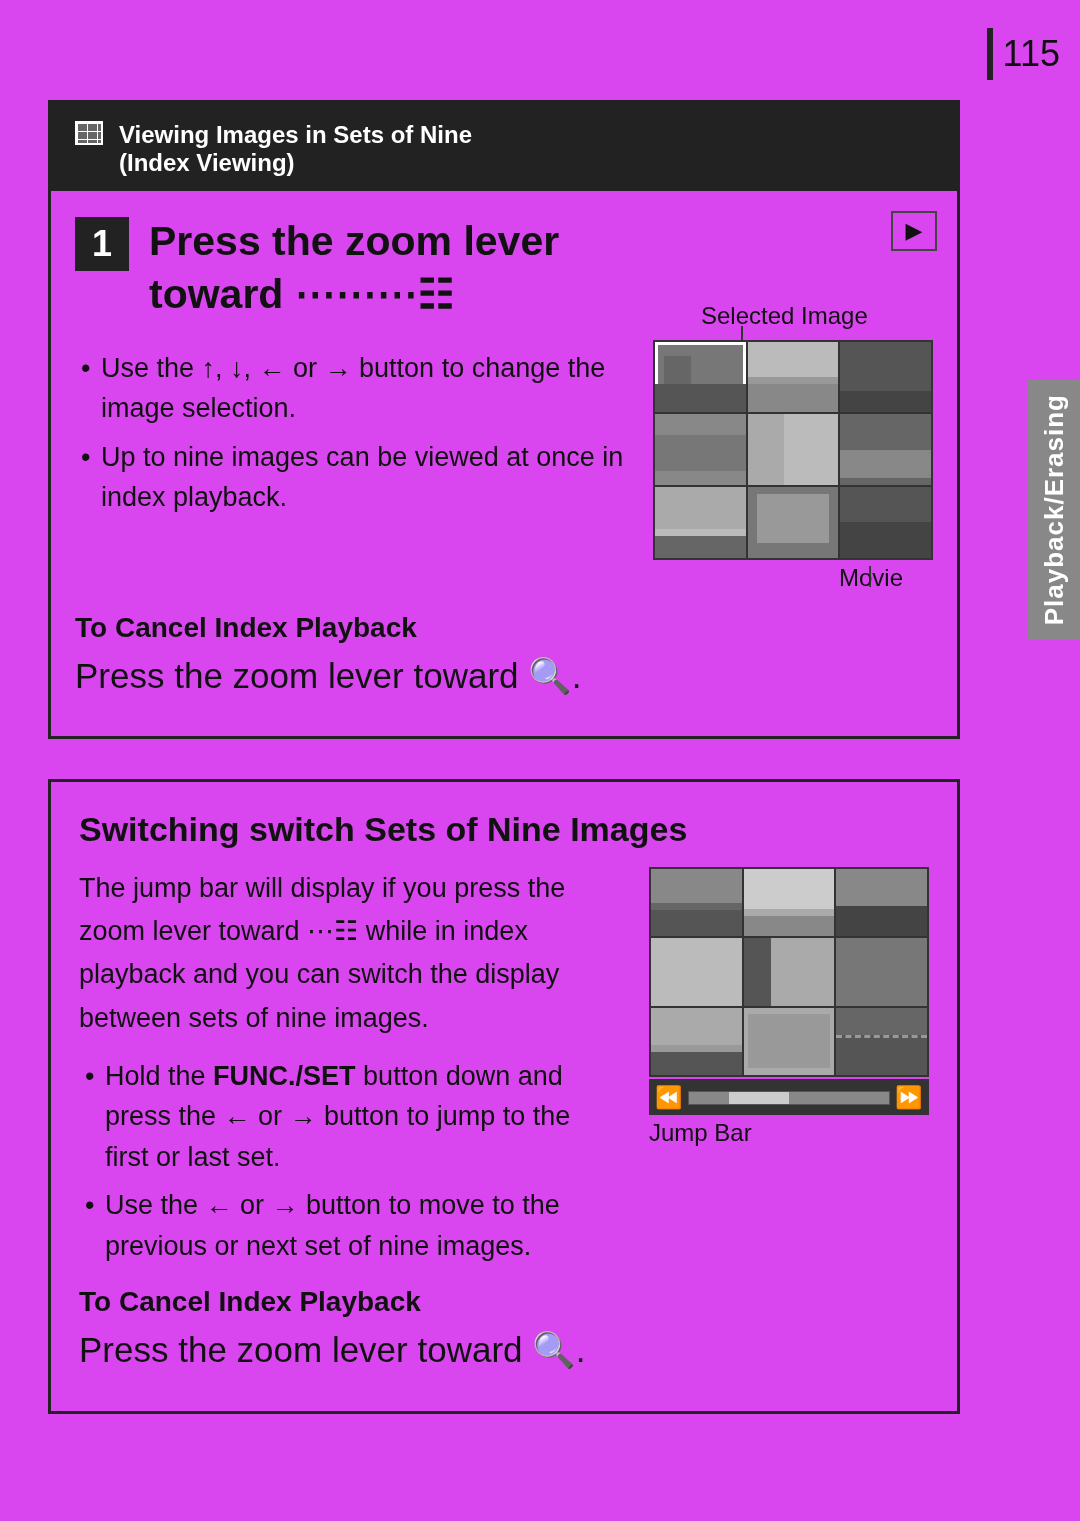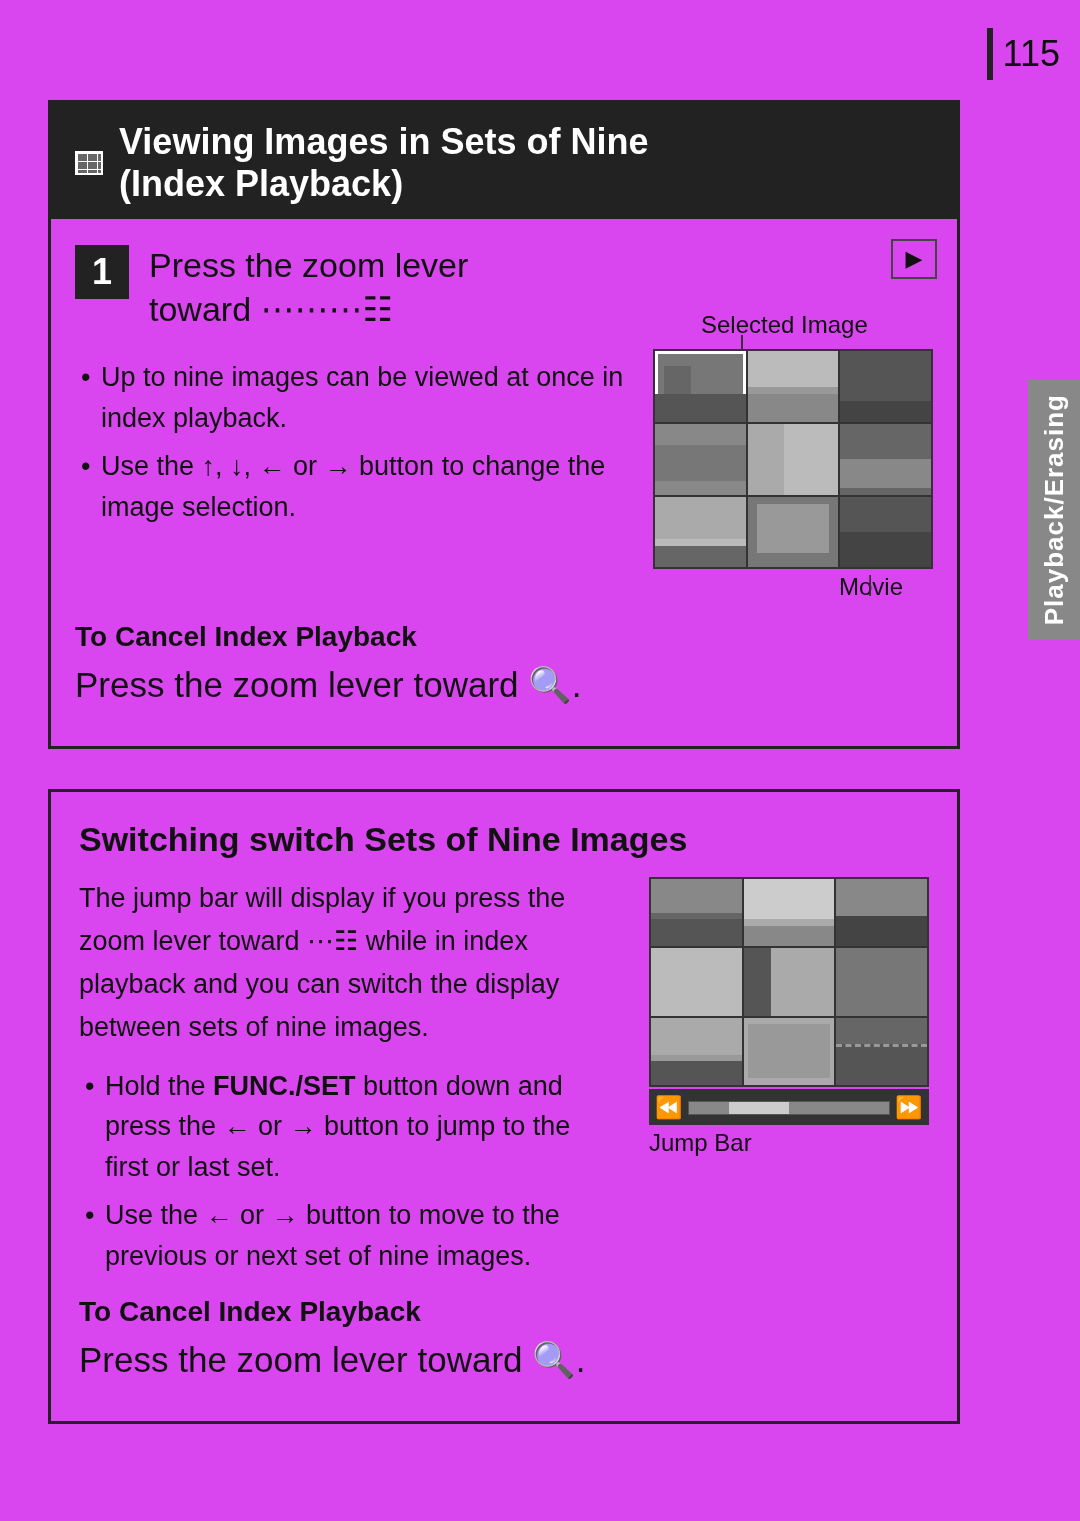"Viewing Images in Sets of" .section1-header { align-items: center -> flex-start; font-size: 36px -> 24px }
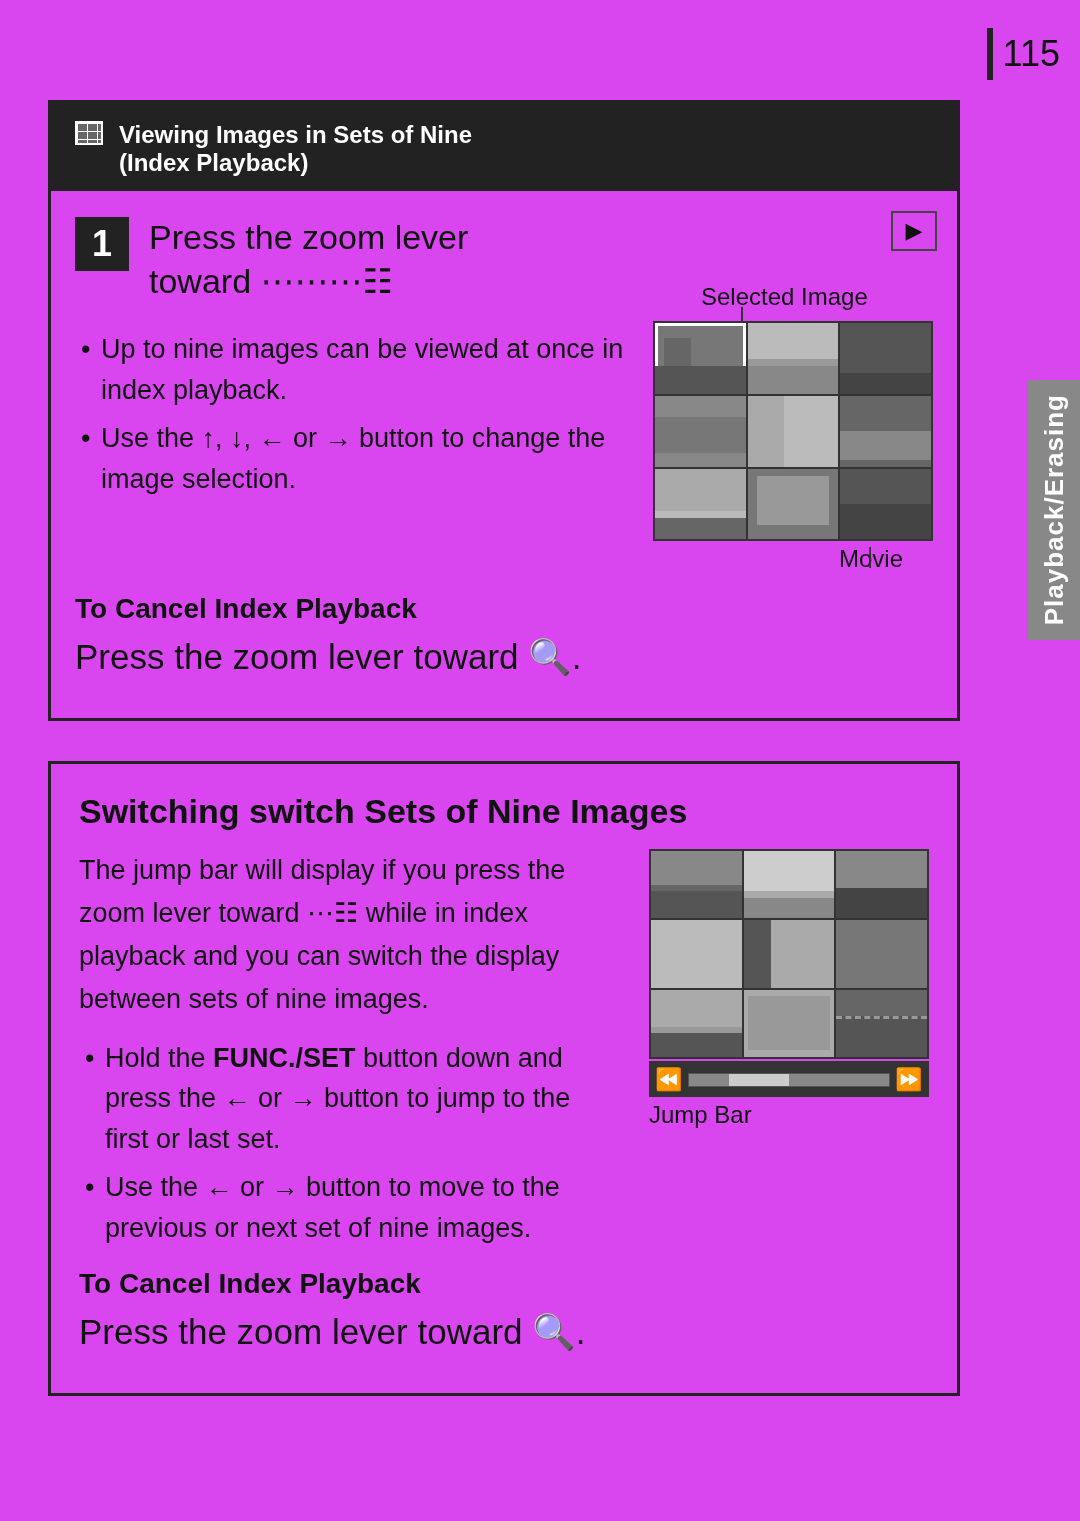"(Index Playback)" span { text: Playback -> Viewing }
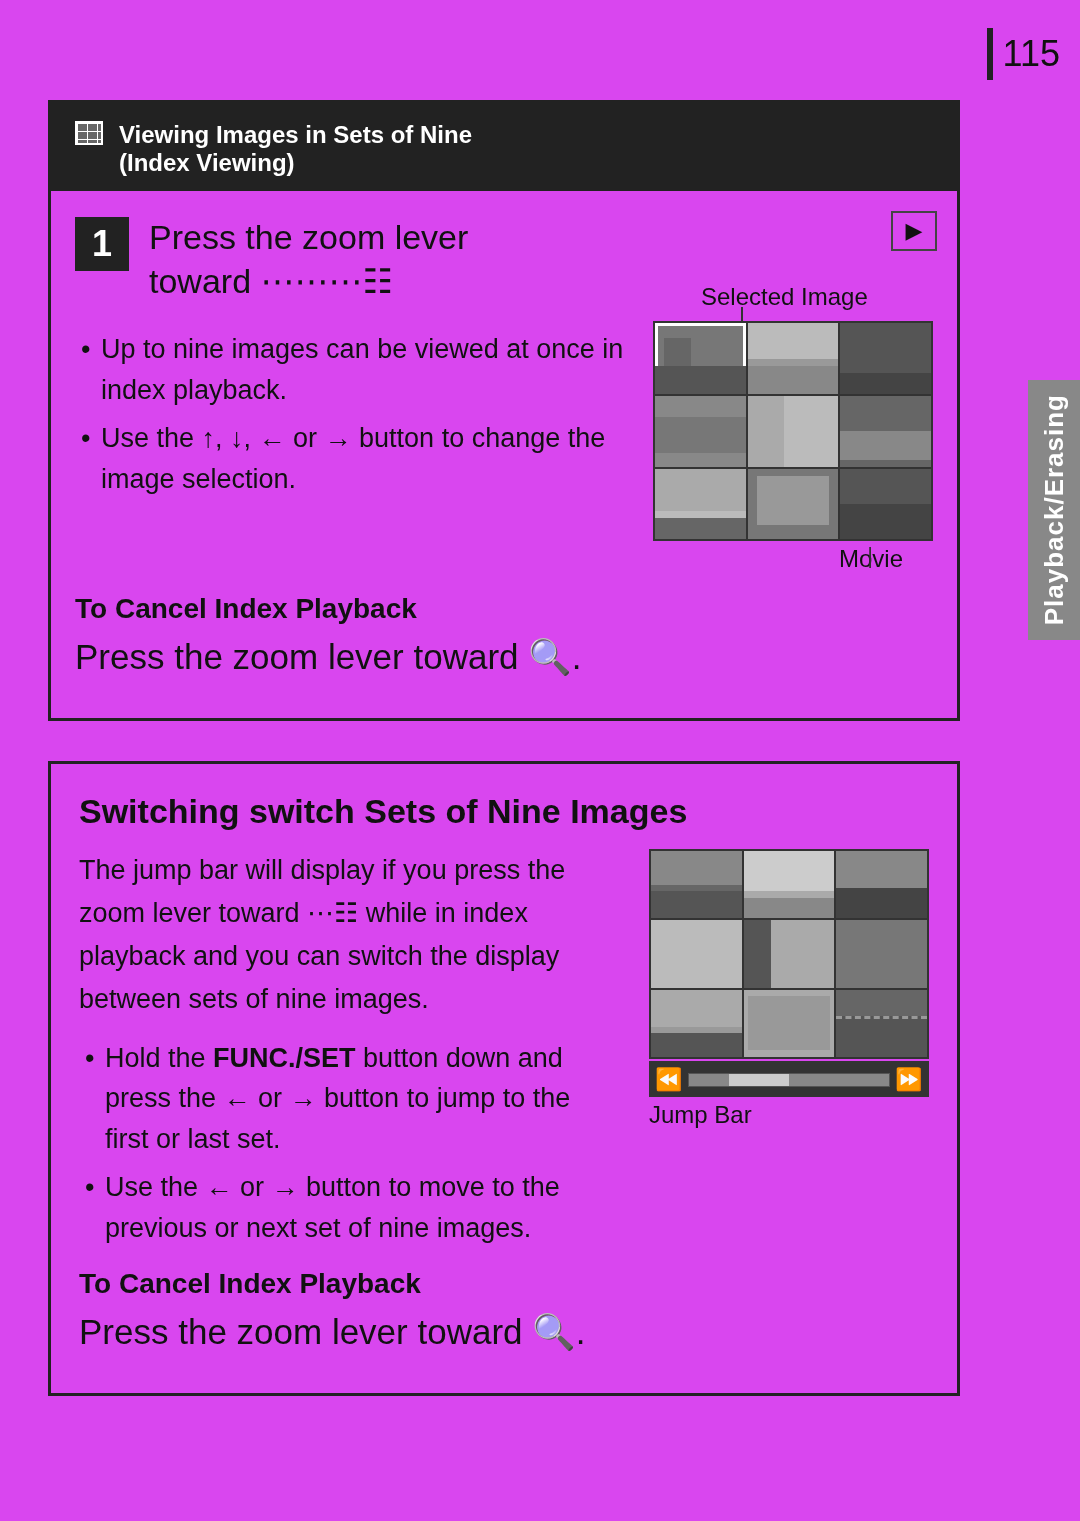"Press the zoom lever" .step-title { font-size: 34px -> 41px; font-weight: normal -> bold }
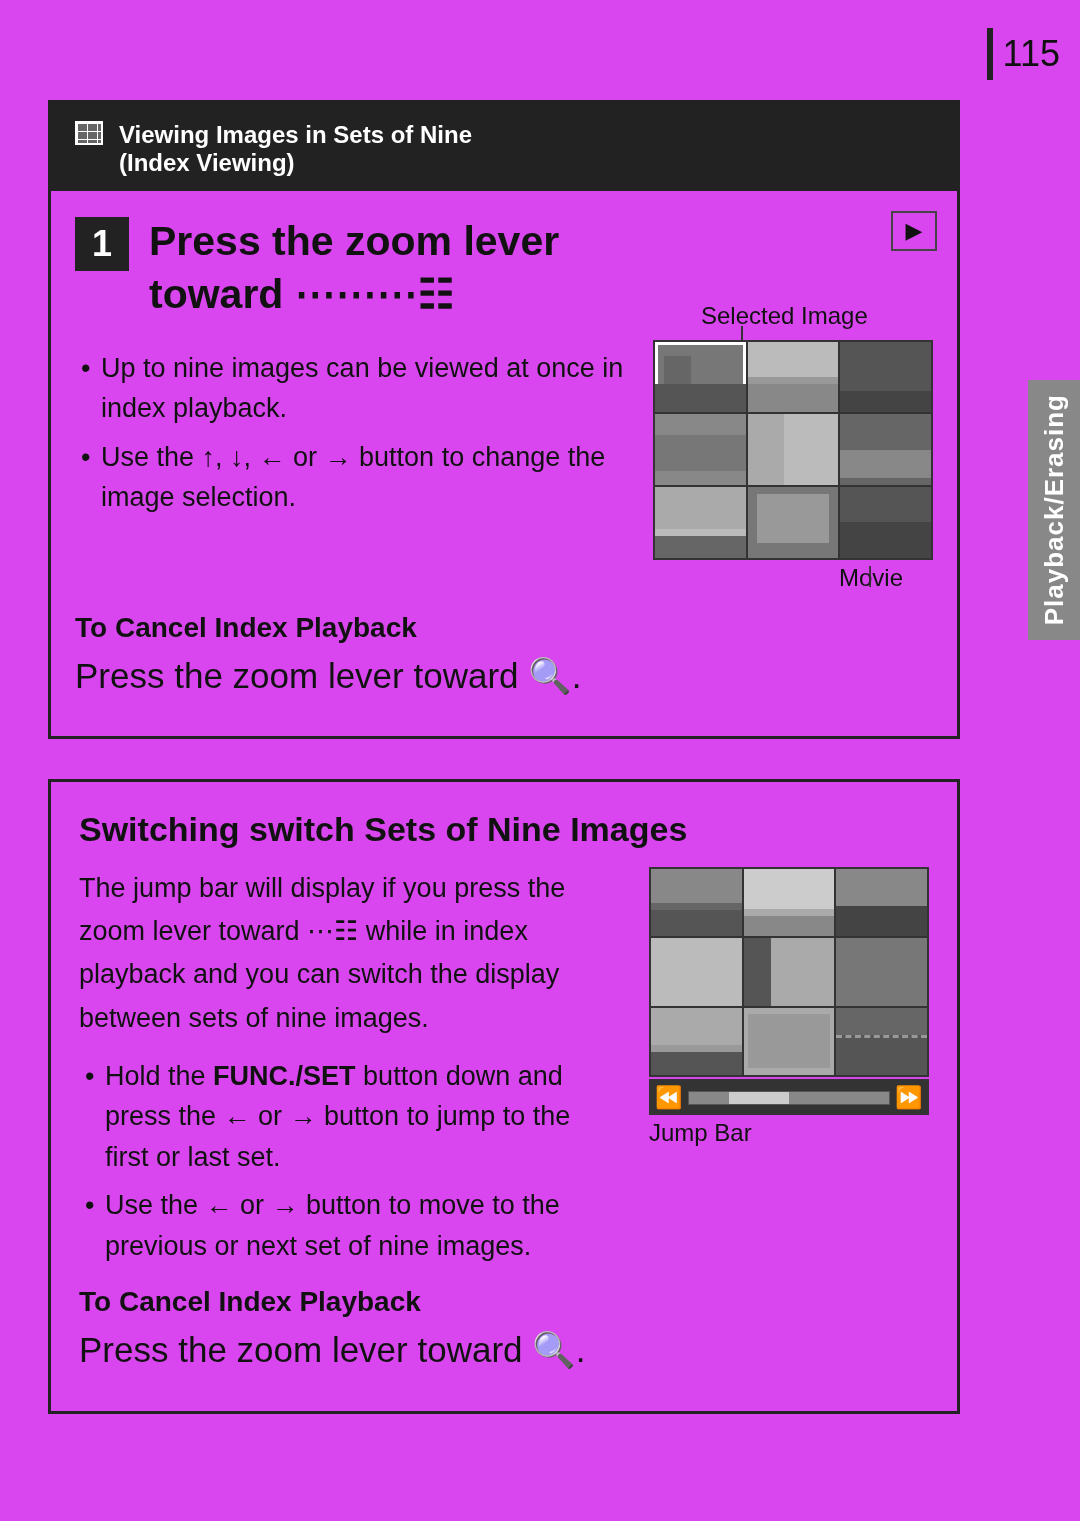"Up to nine images can" li { order: before "Use the ↑, ↓, ←" -> after "Use the ↑, ↓, ←" }
